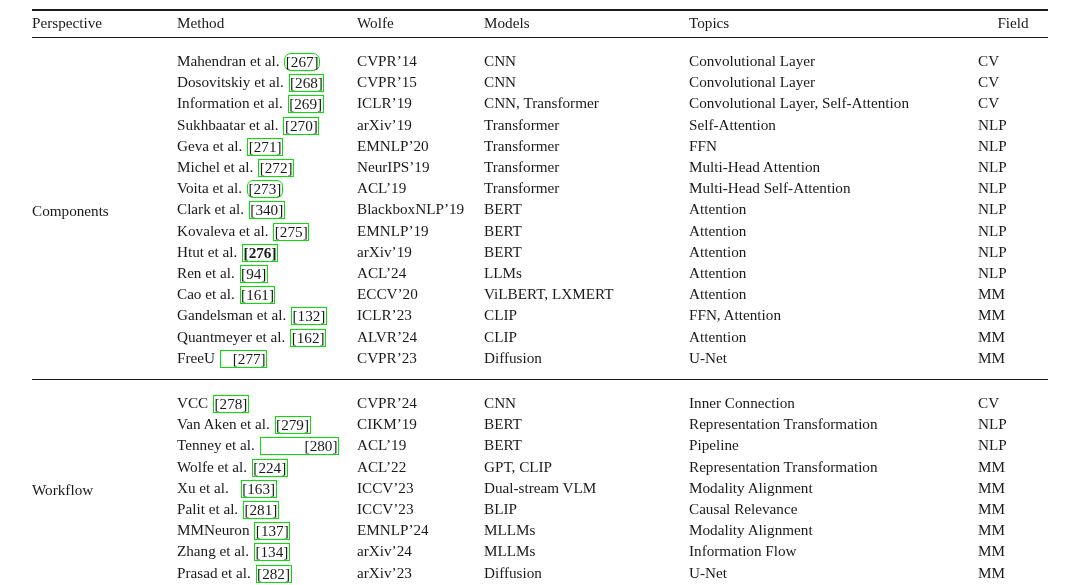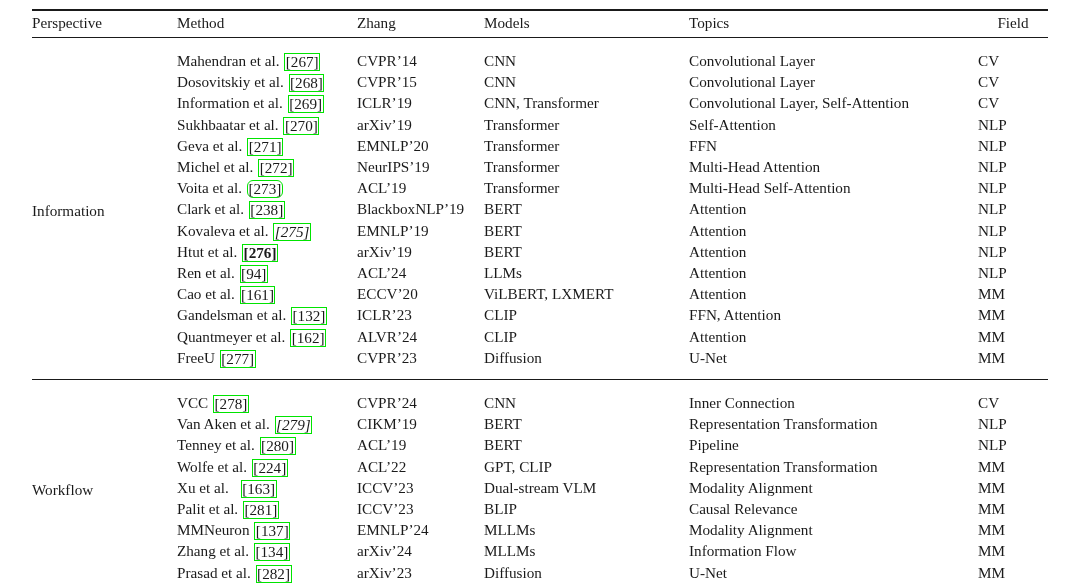"Zhang" th { text: Zhang -> Wolfe }
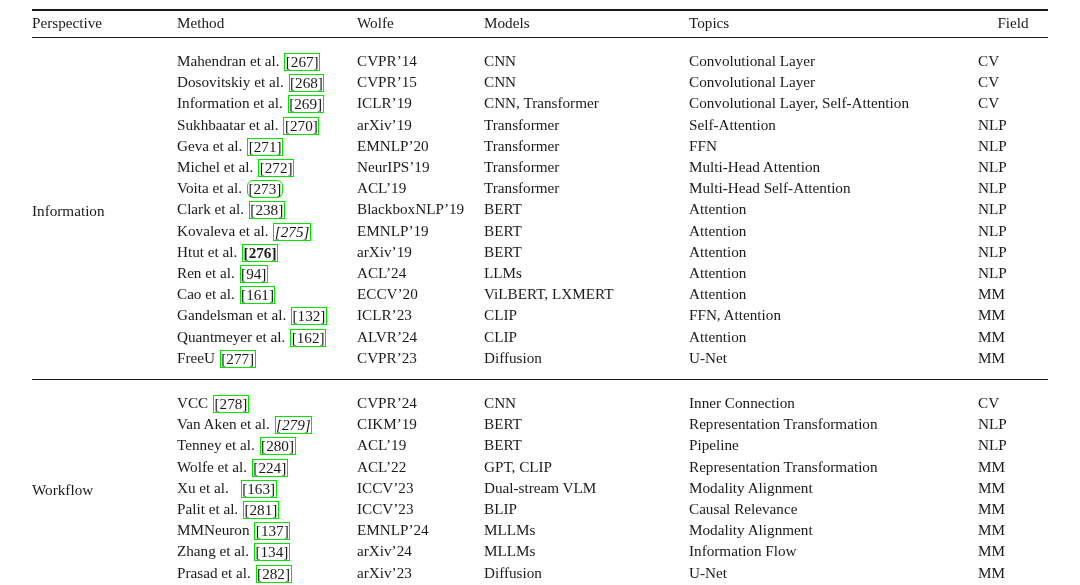"[267]" span.cite { border-radius: none -> 7px }
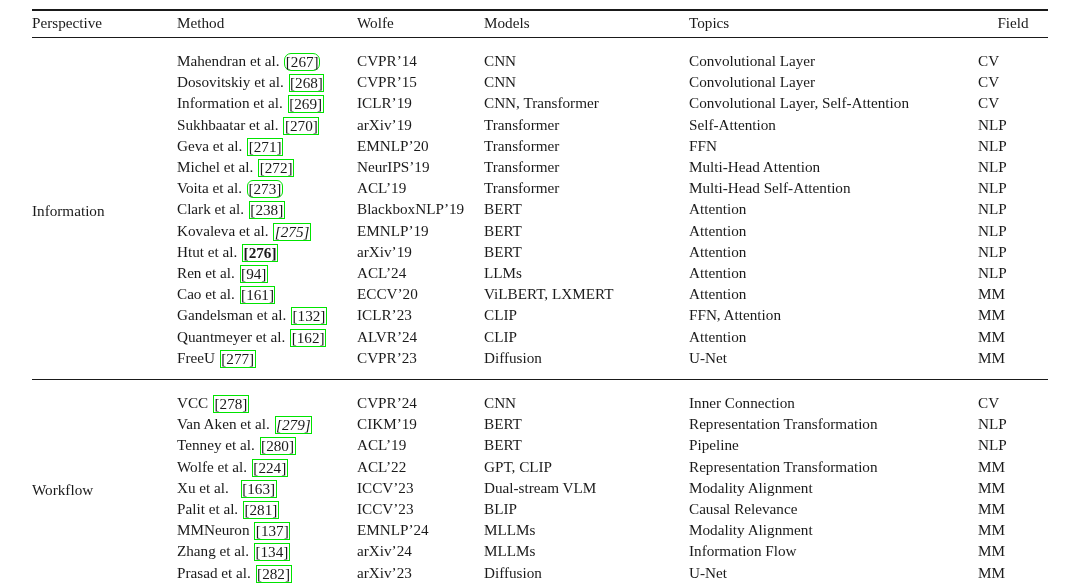"Information" td.persp { text: Information -> Components }
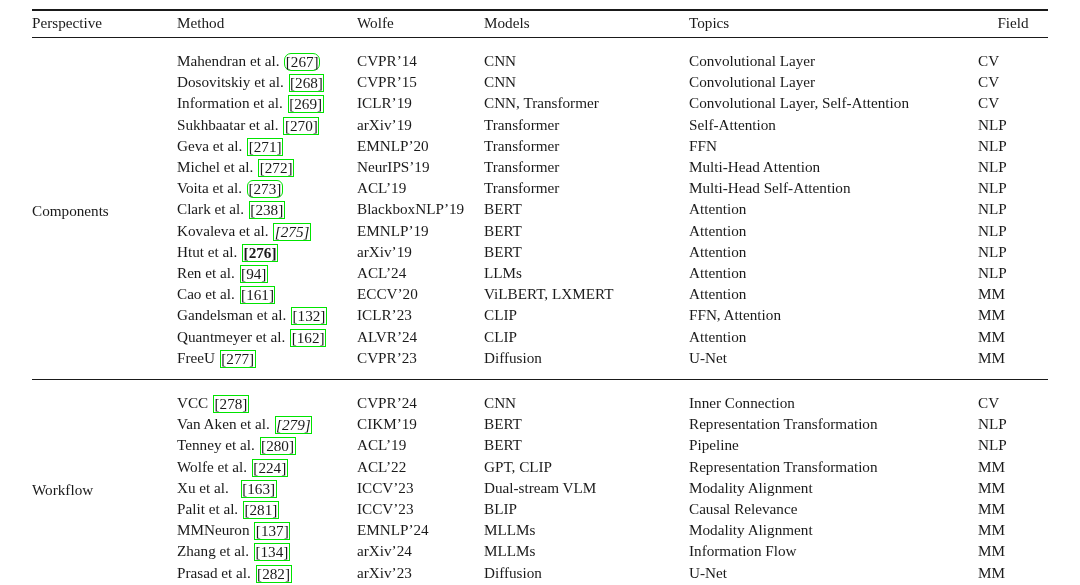"[238]" span.cite { text: 238 -> 340 }
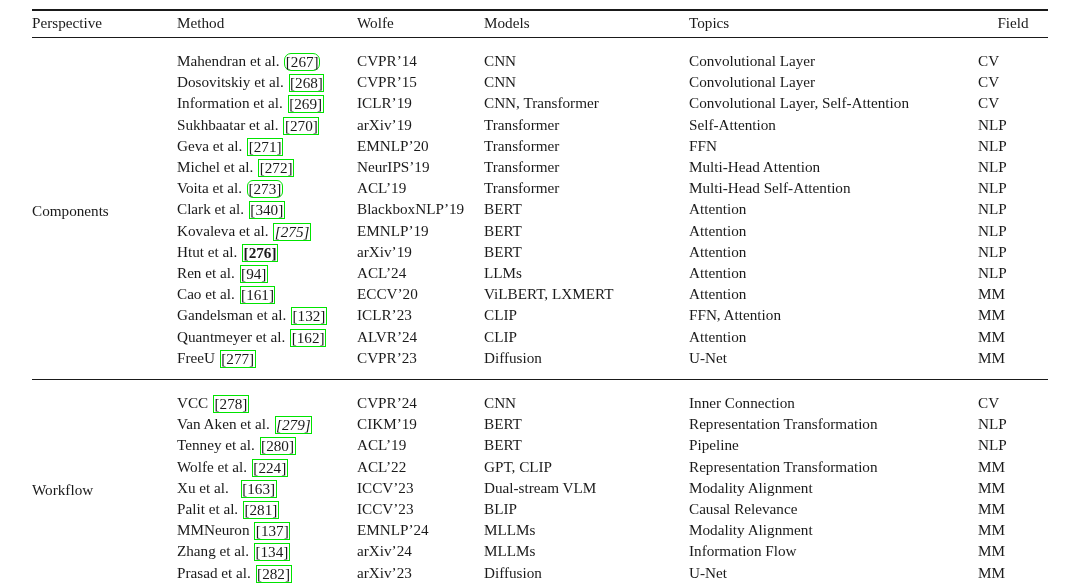"[275]" span.cite { font-style: italic -> none }
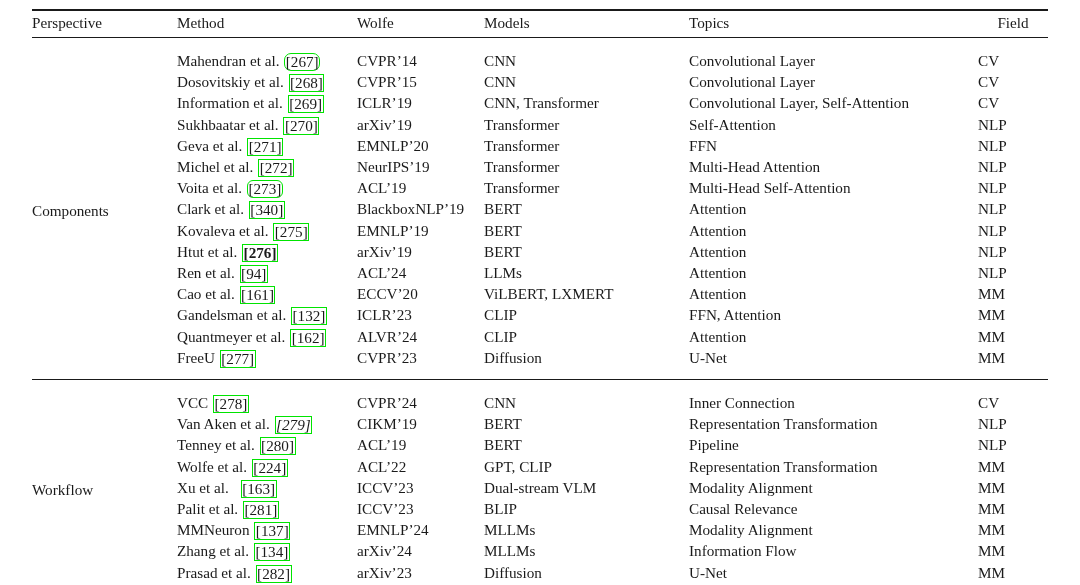"[277]" span.cite { padding-left: none -> 12px }
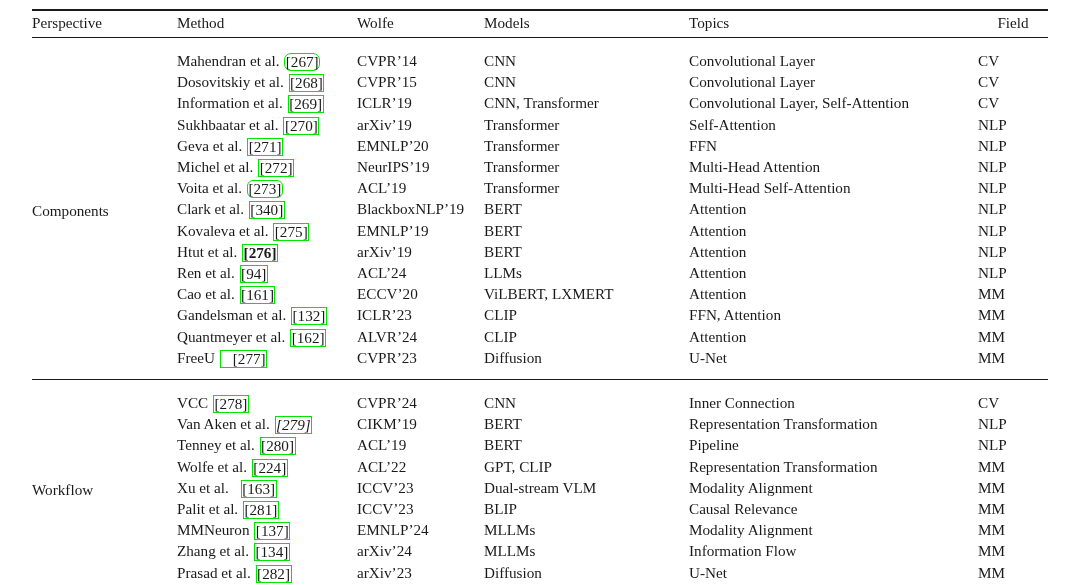"[279]" span.cite { font-style: italic -> none }
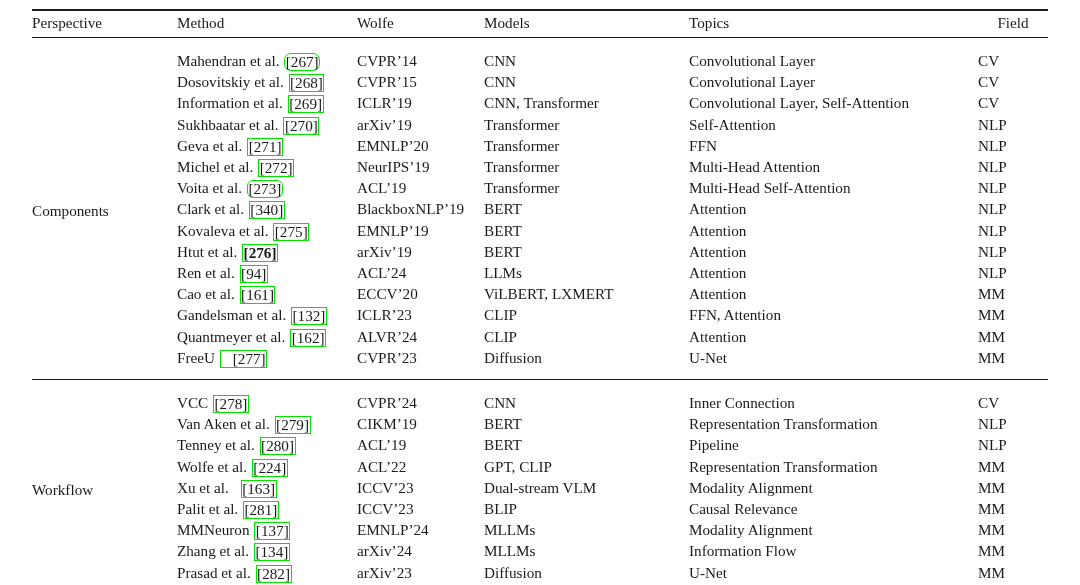"[280]" span.cite { padding-left: none -> 44px }
